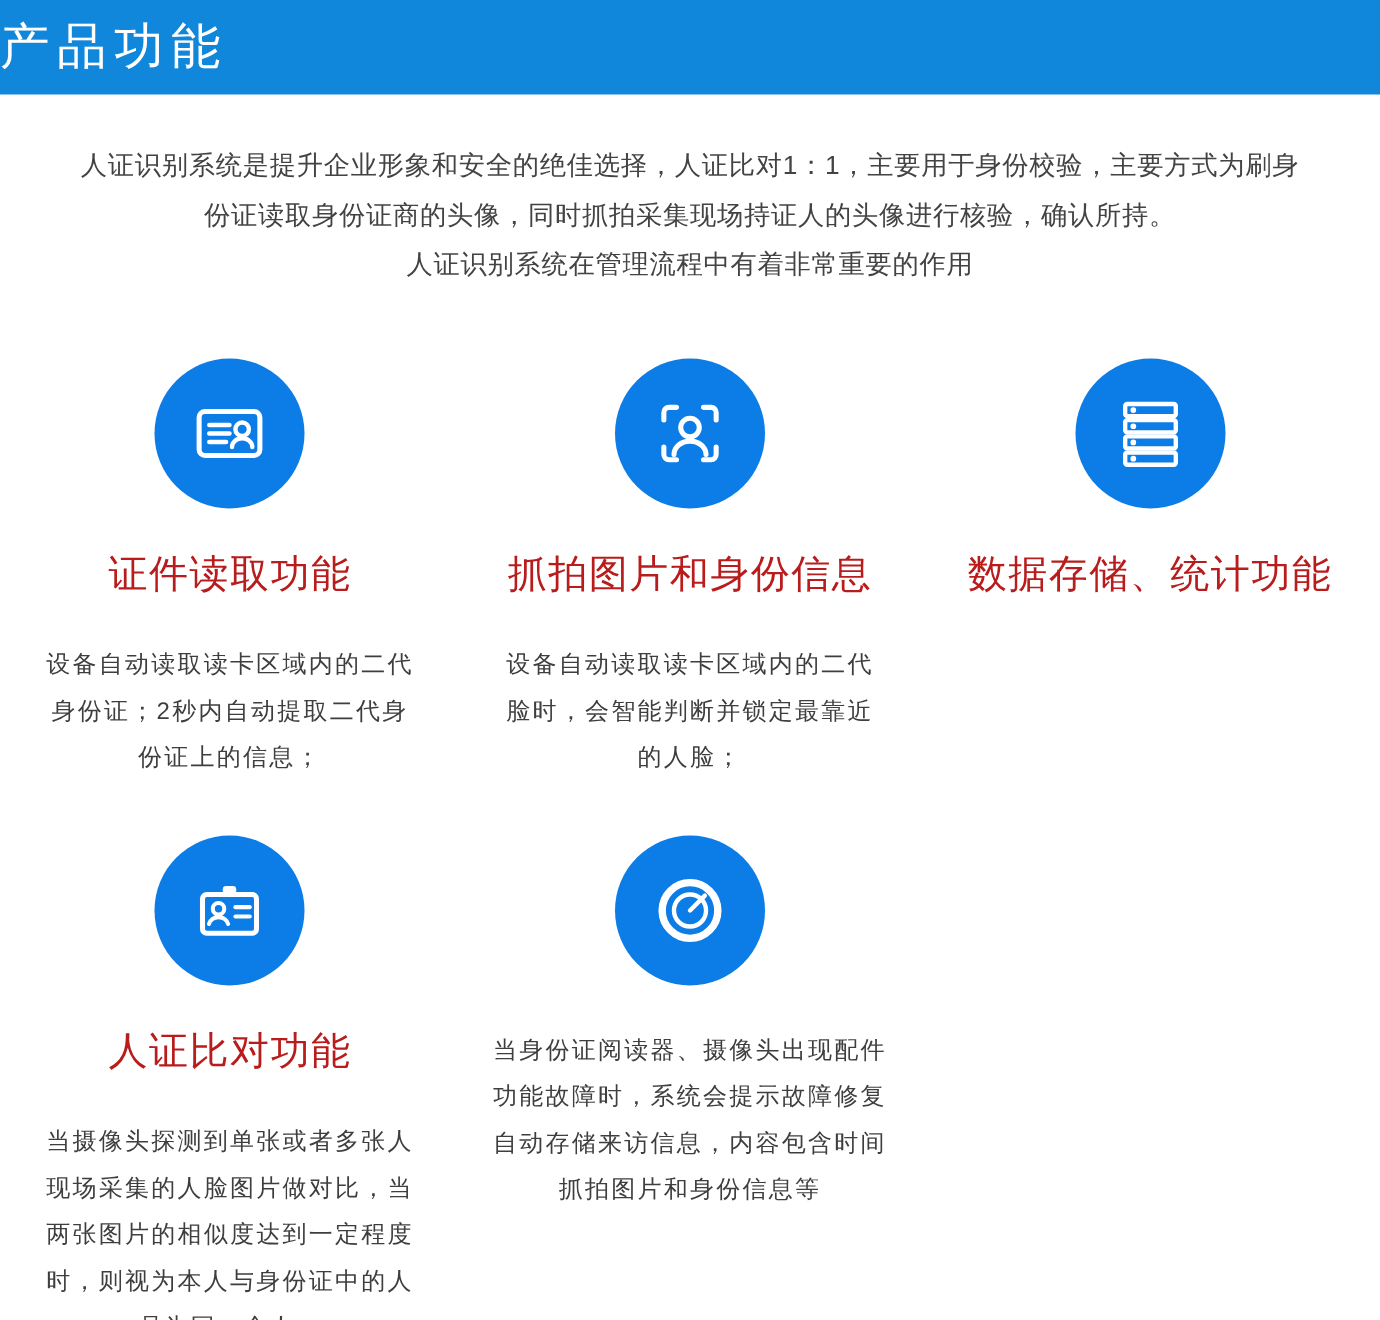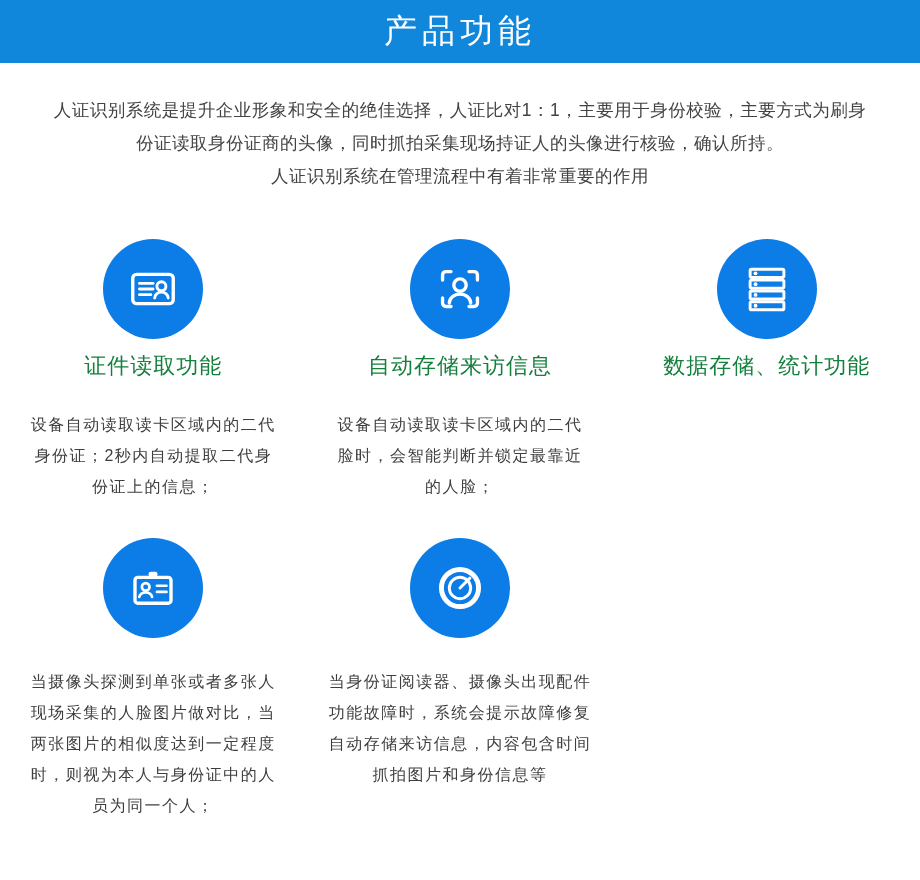"产品功能" .header { justify-content: center -> none }
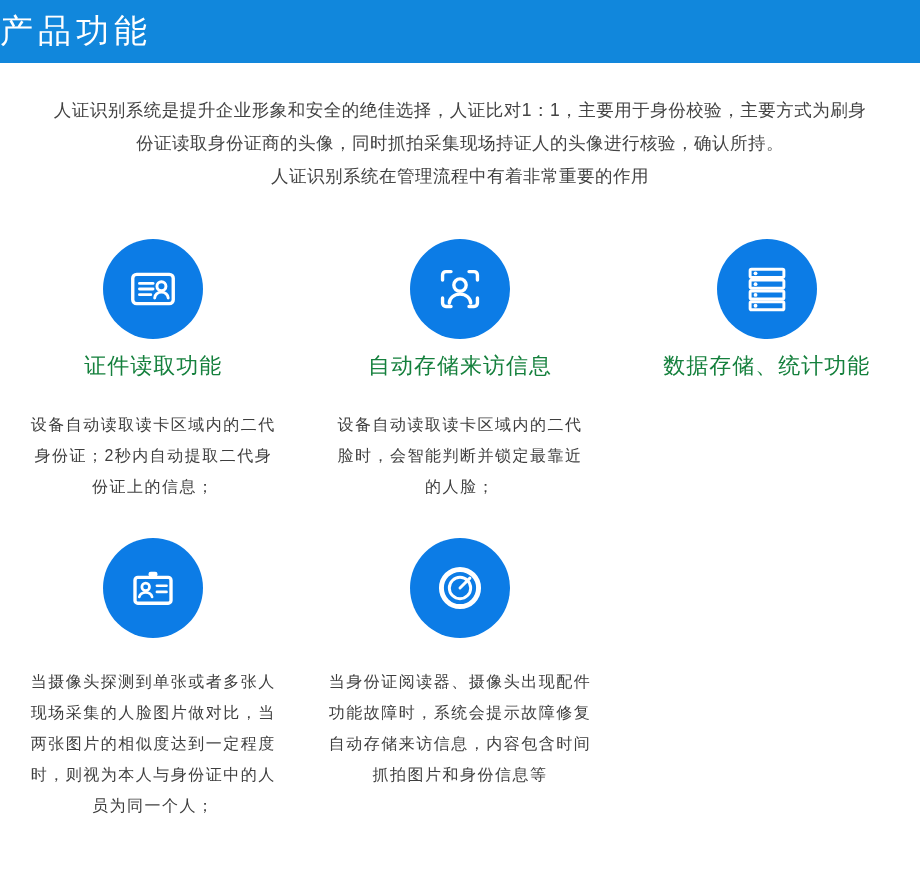"证件读取功能" .feature-title { color: #15803d -> #b91c1c; font-size: 22px -> 26px; margin-top: 12px -> 26px }
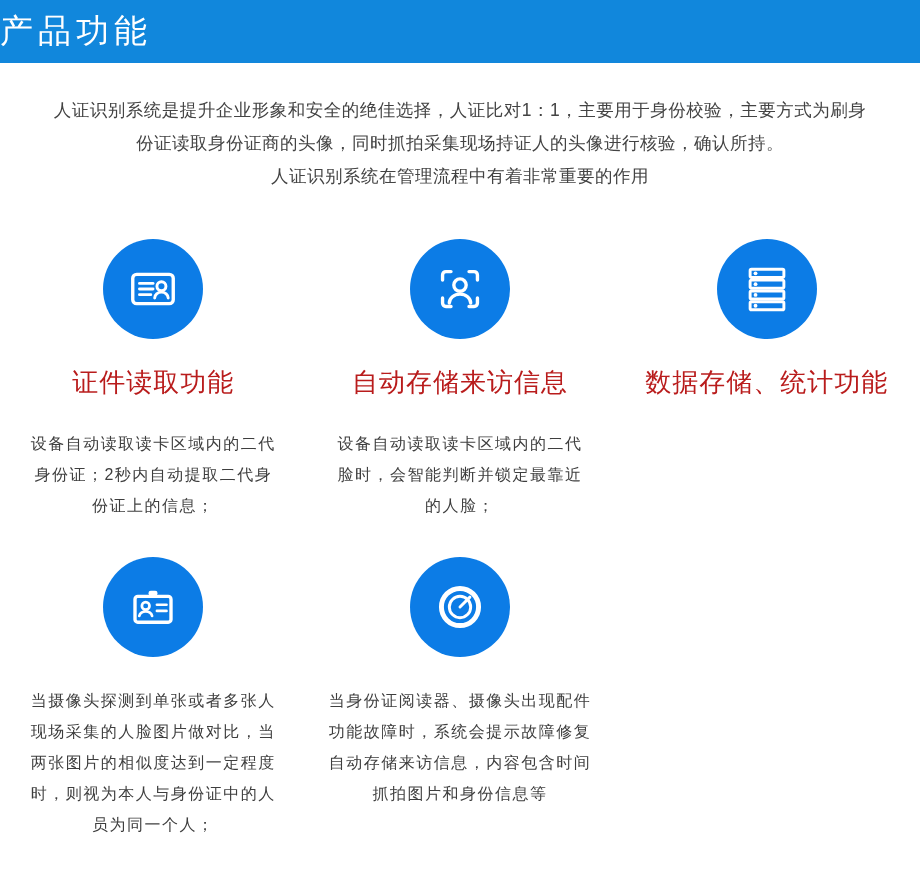"自动存储来访信息" div.feature-title { text: 自动存储来访 -> 抓拍图片和身份 }
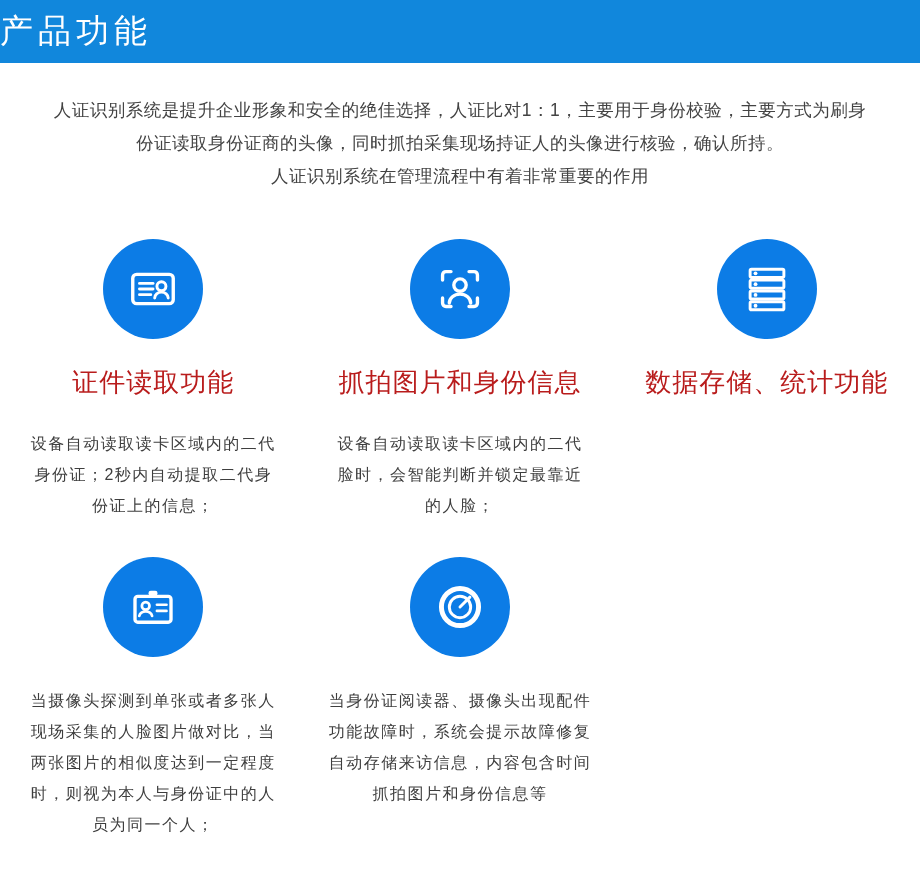"人证比对功能" div.feature-title { html: none -> <div>人证比对功能</div> }
